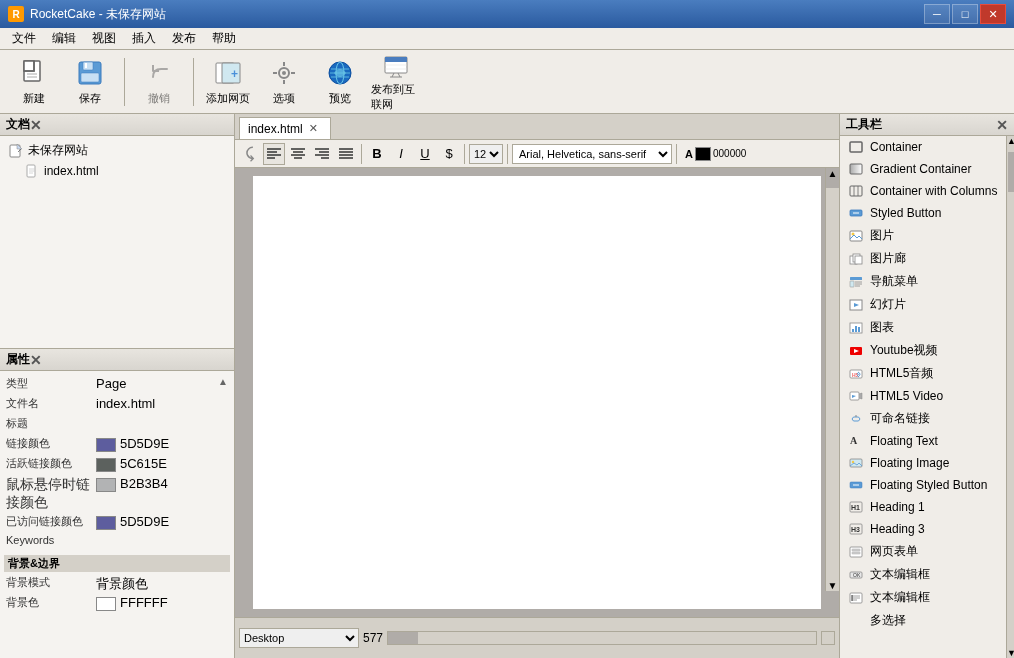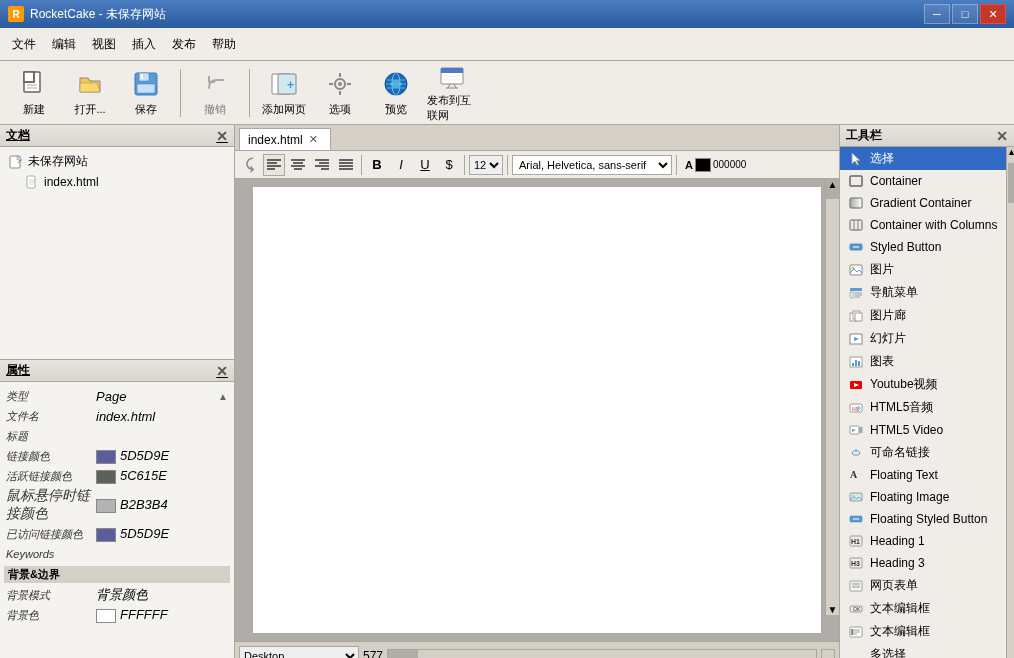"文件" .menubar { height: 33px -> 22px }
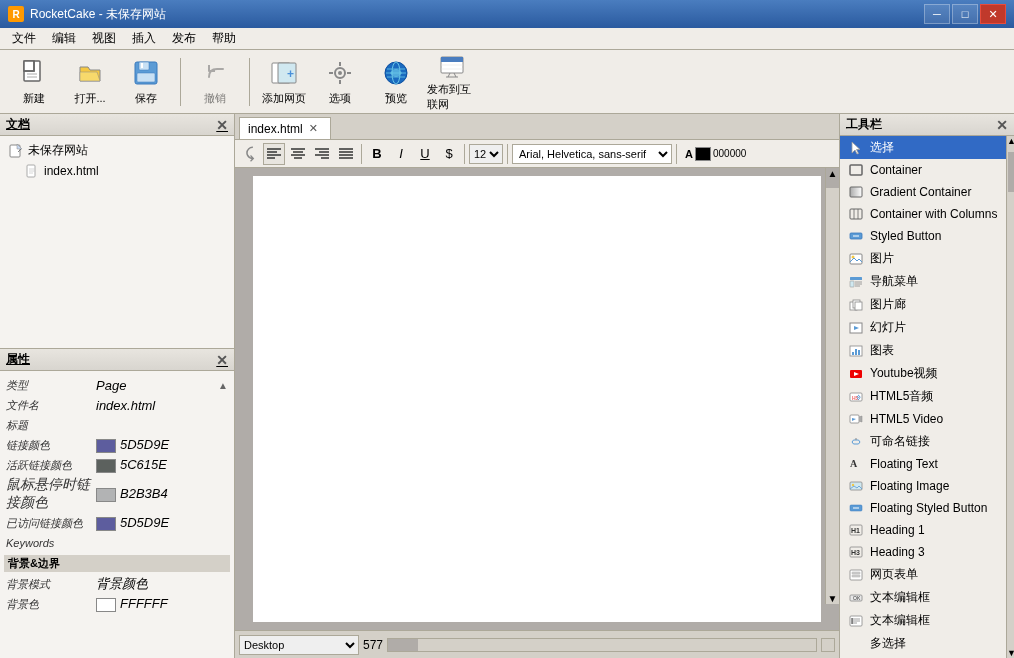"打开..." div.tool-btn { html: <div> <div> <svg> <path></path> <path></path> </svg> </div> <span>打开...</span> </div> -> none }
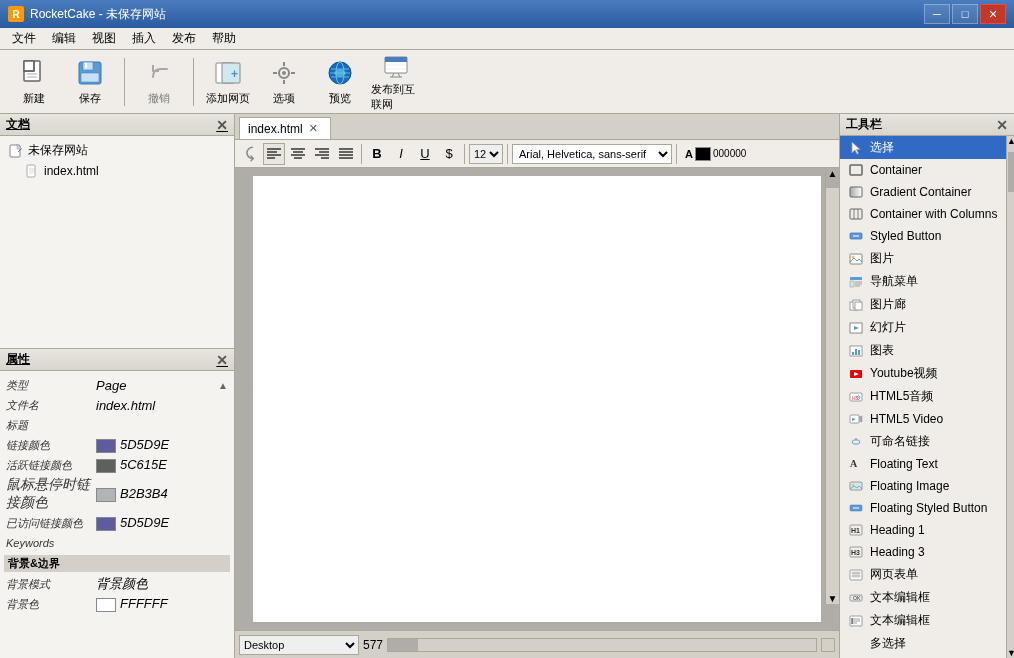"文档" .panel-header { justify-content: space-between -> none; text-decoration: underline -> none }
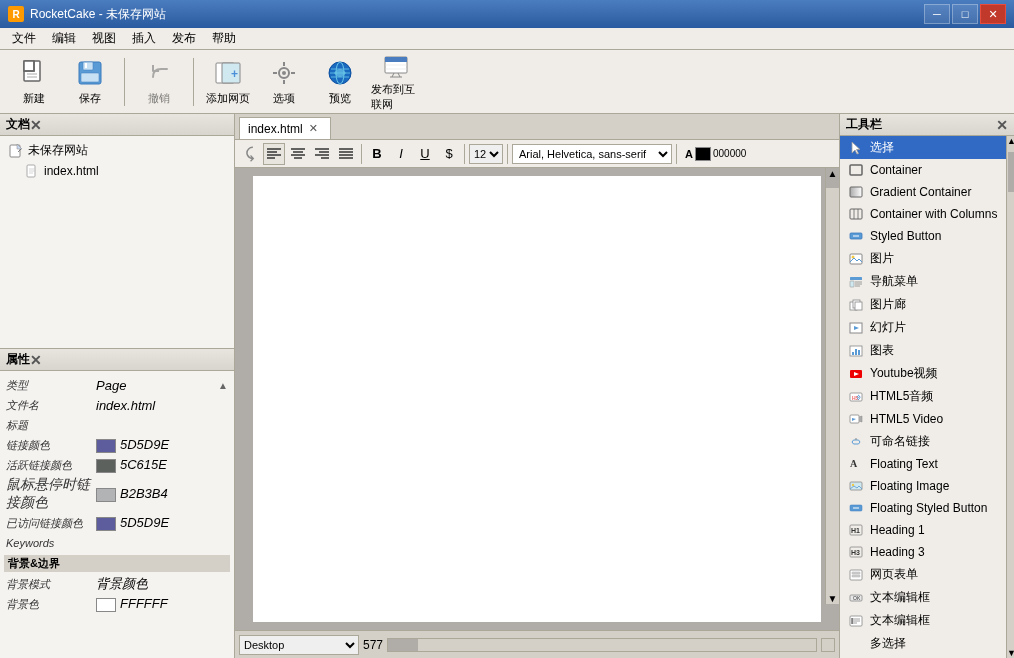"选择" div.toolbar-item { html: <div> <span> <svg> <path></path> </svg> </span> <span>选择</span> </div> -> none }
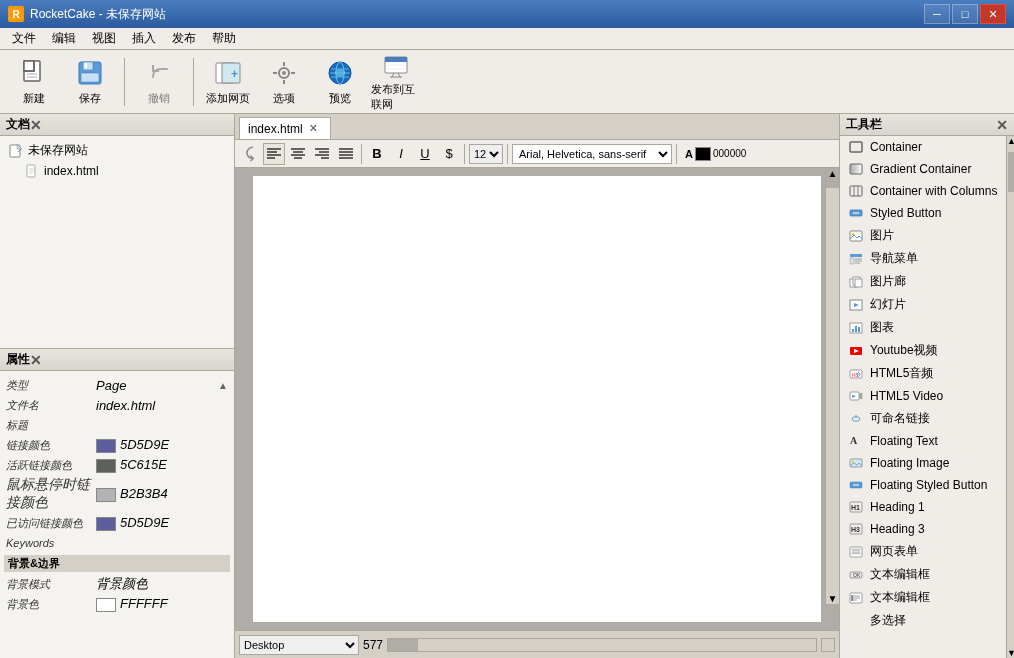"导航菜单" div.toolbar-item { order: before "图片廊" -> after "图片廊" }
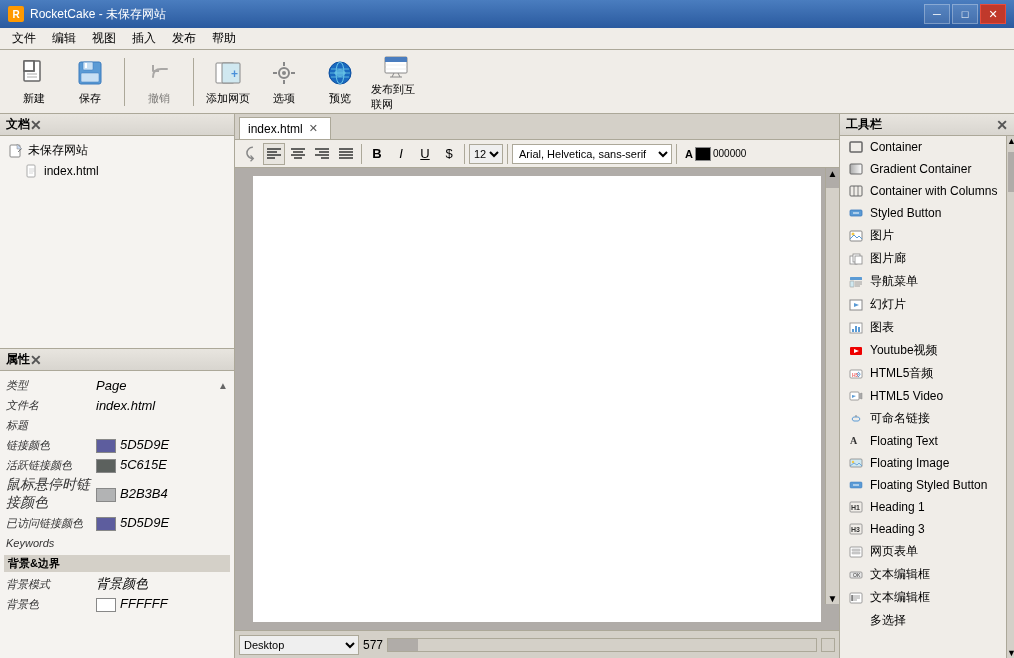"类型" .prop-row { align-items: center -> flex-start; font-style: italic -> none }
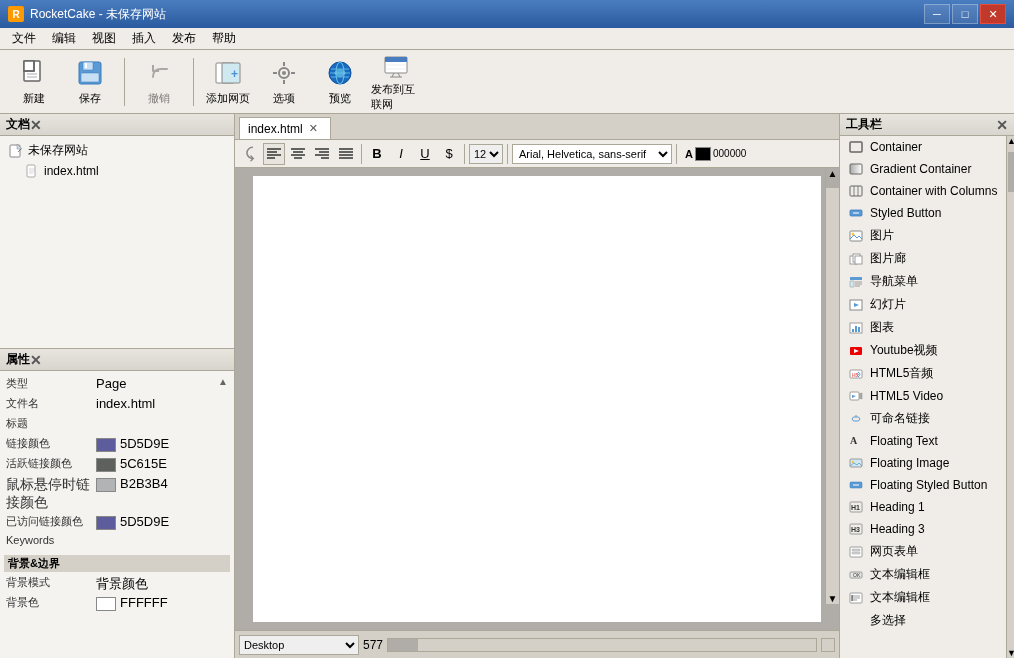"Desktop" .status-bar { height: 28px -> 41px }
